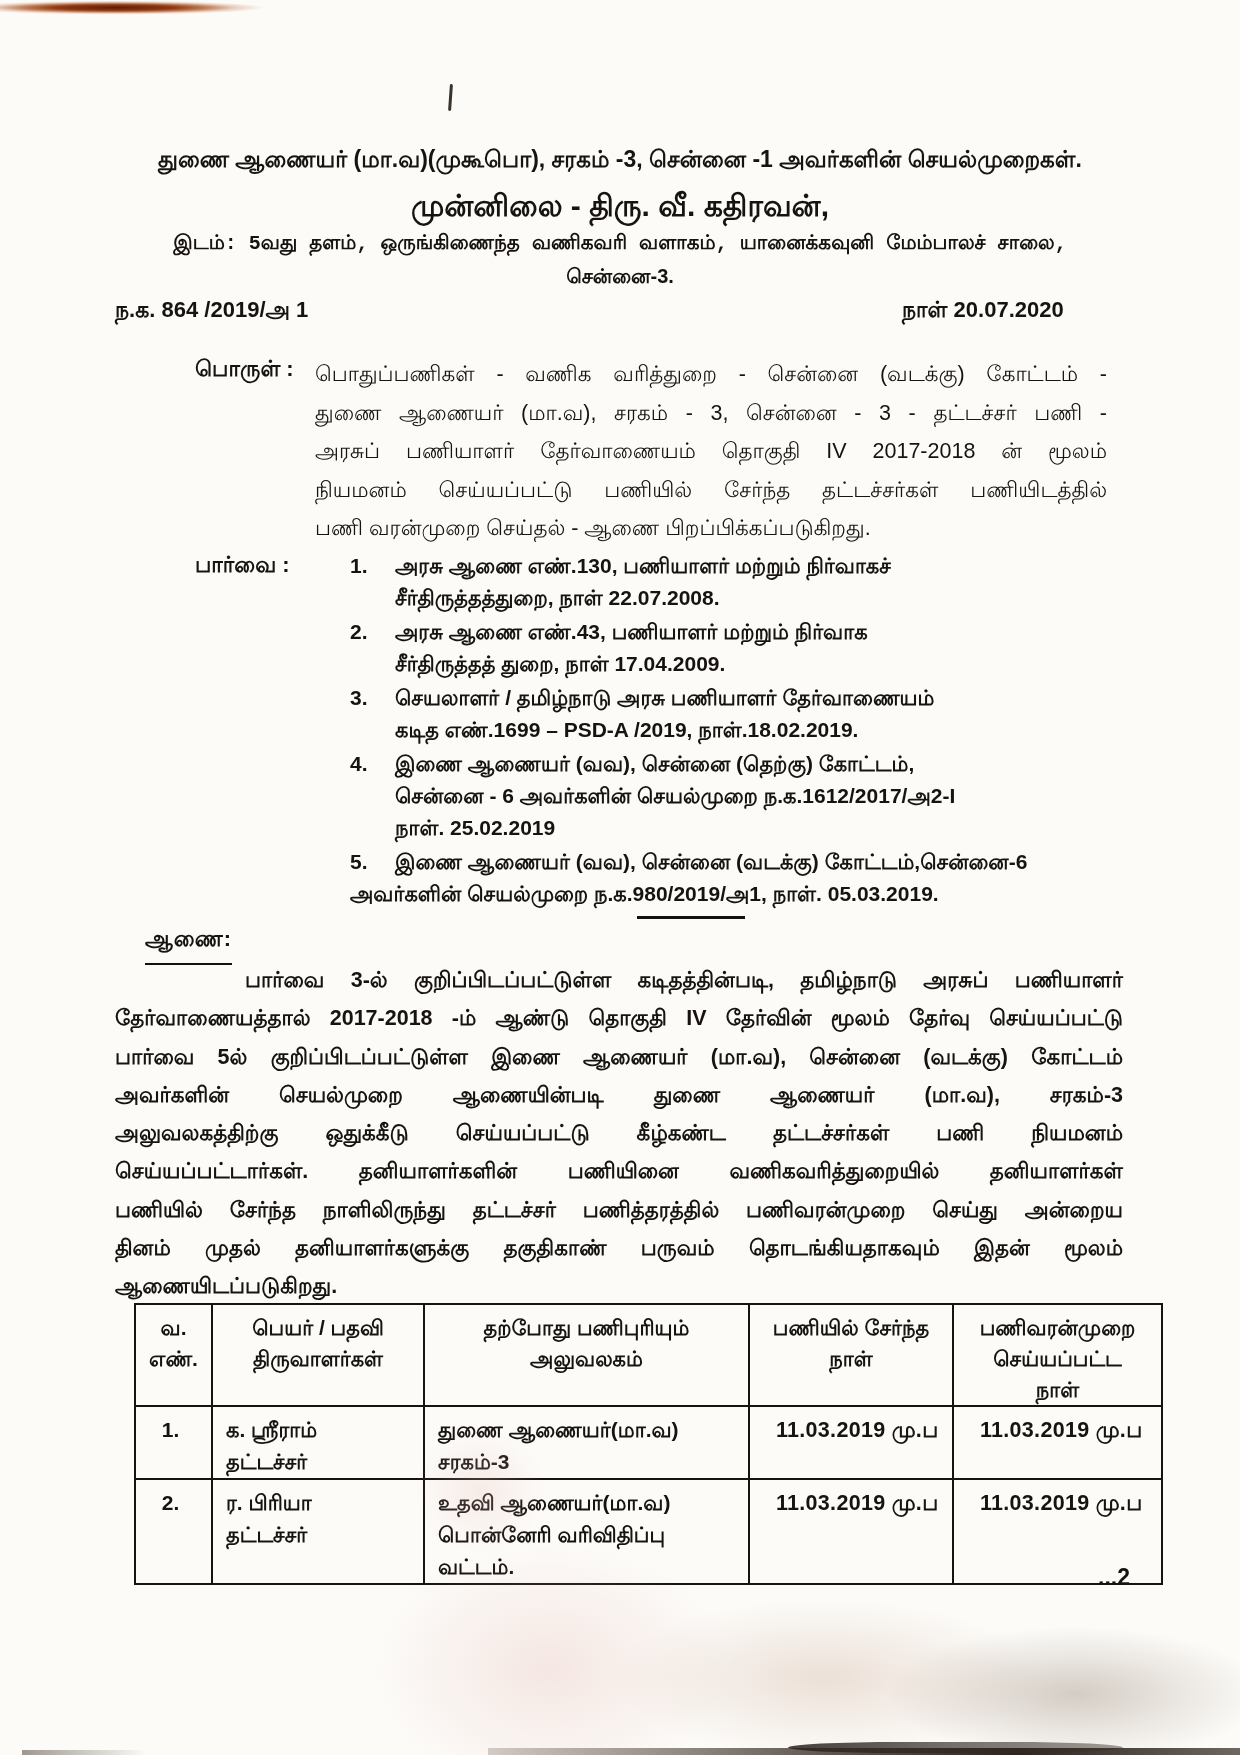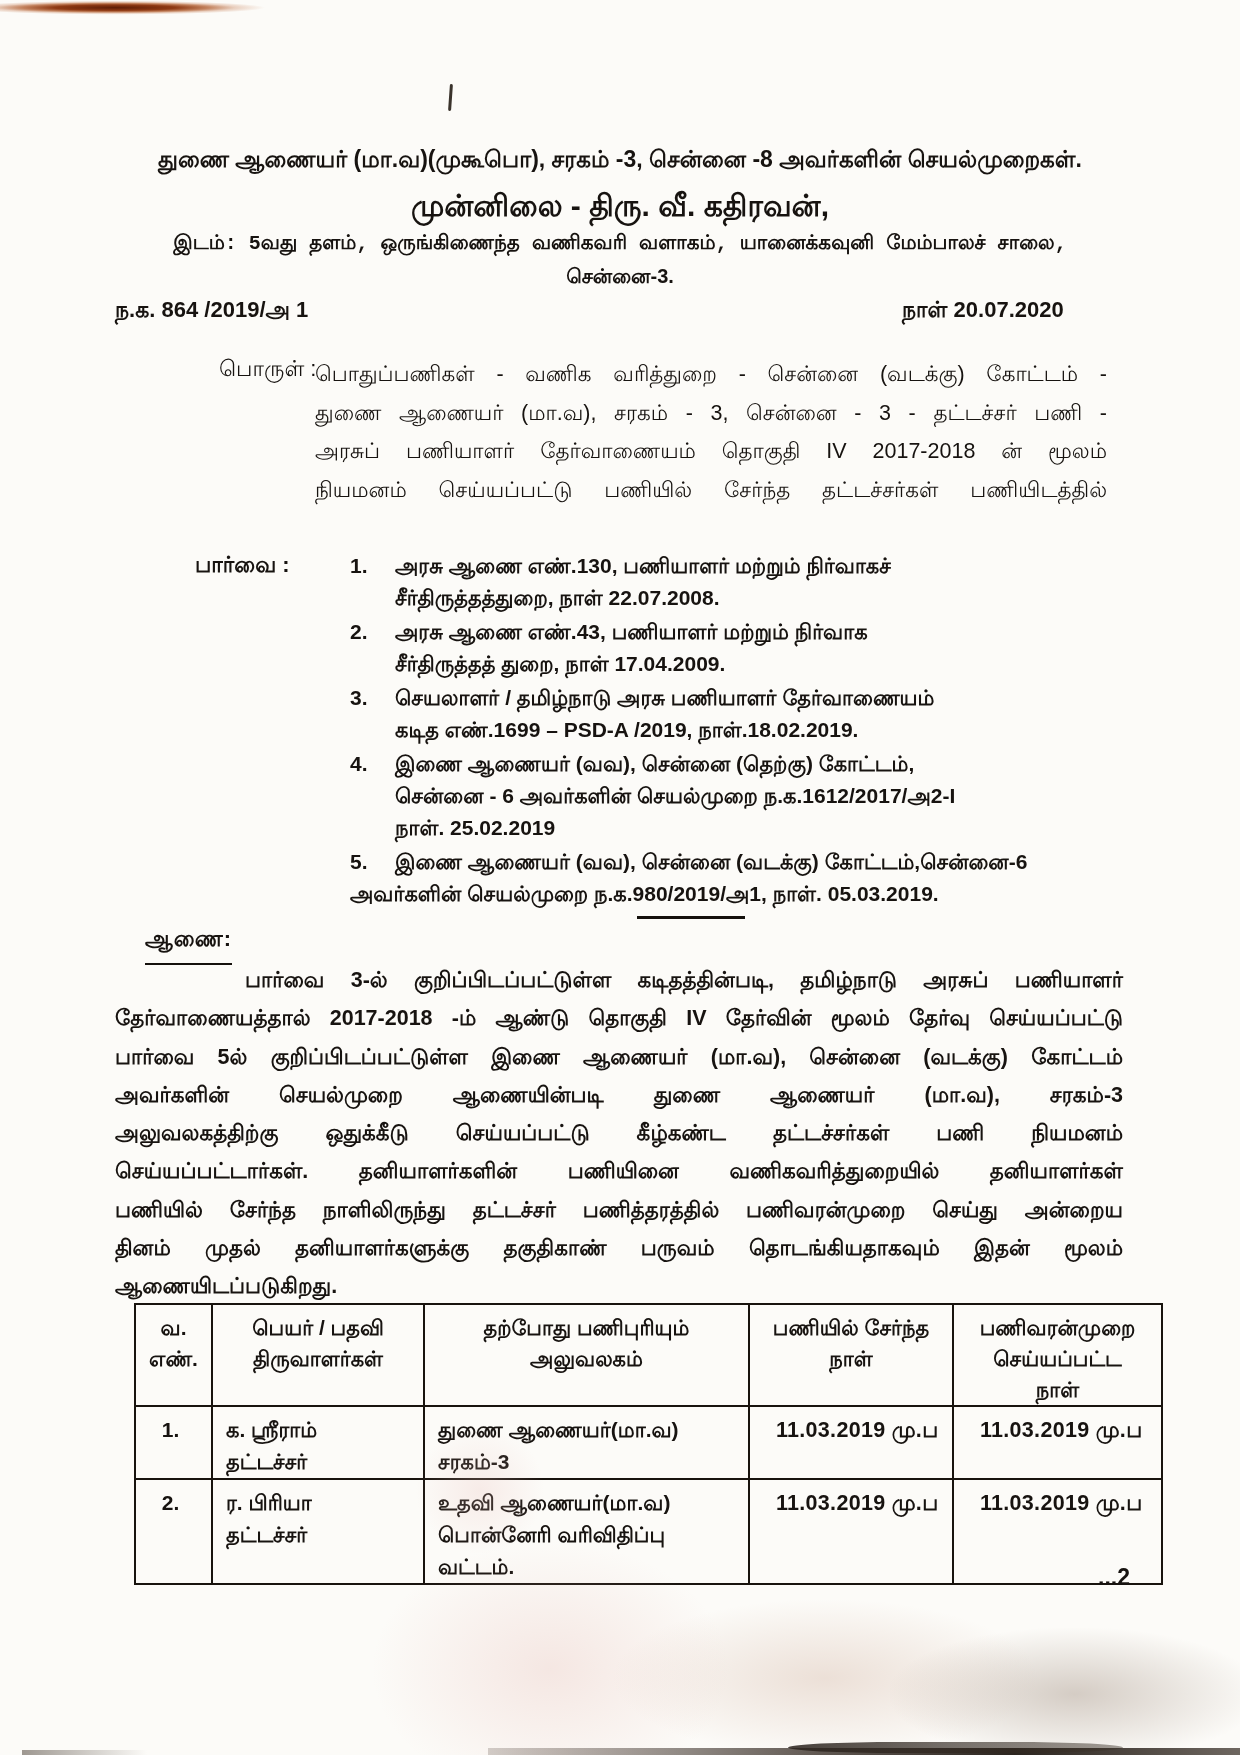"துணை ஆணையர் (மா.வ)(முகூபொ), சரகம் -3," div.abs { text: -8 -> -1 }
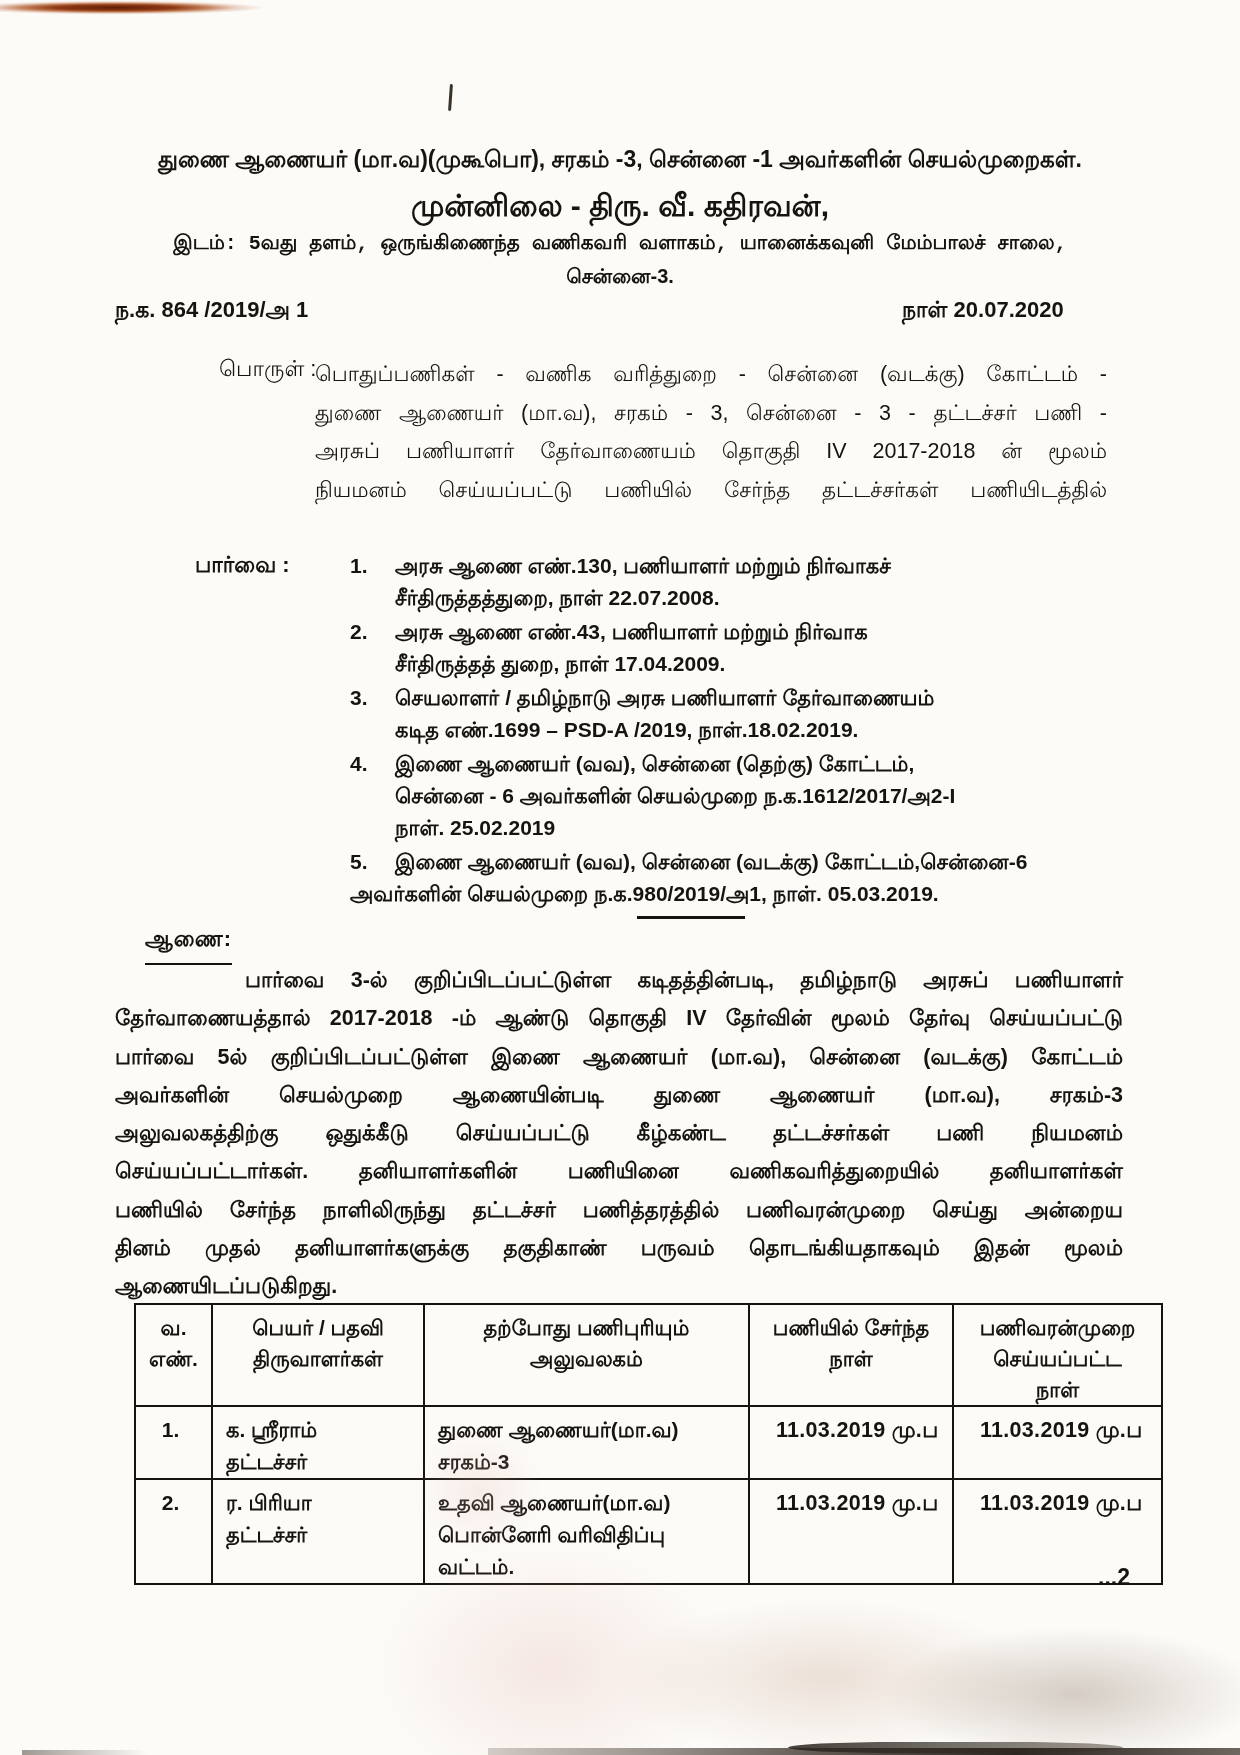"பொருள் :" .subject-label { font-weight: 400 -> 700; margin-left: 24px -> none }
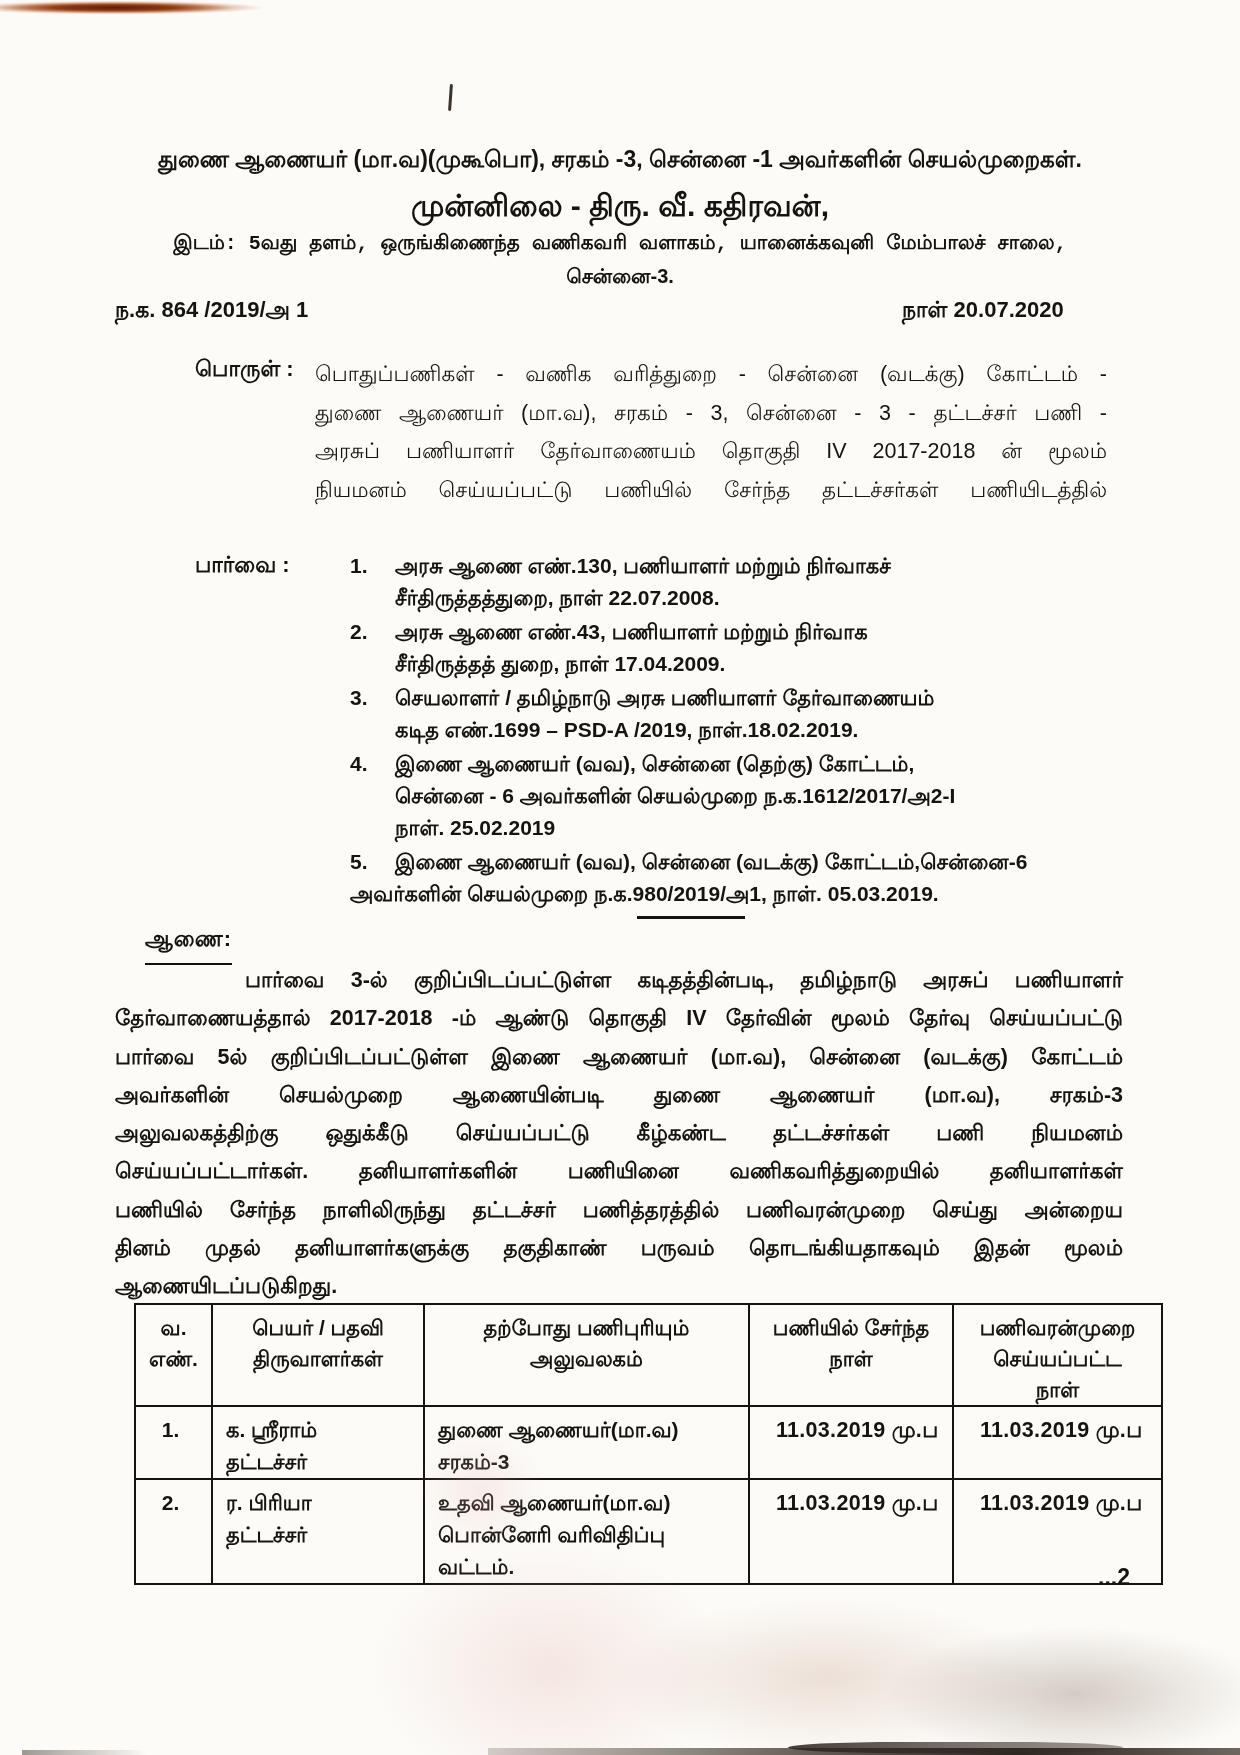"பணி வரன்முறை செய்தல் - ஆணை" div.lline { html: none -> <div>பணி வரன்முறை செய்தல் - ஆணை பிறப்பிக்கப்படுகிறது.</div> }
